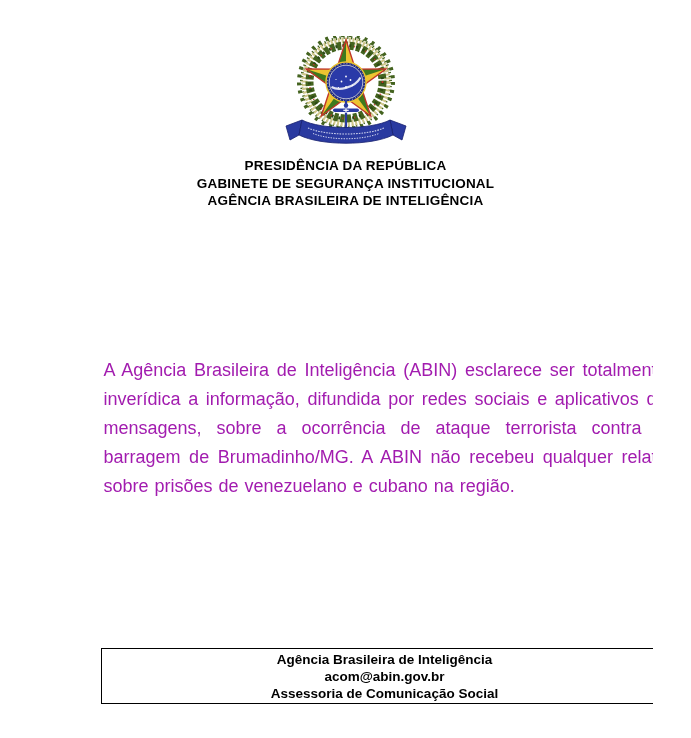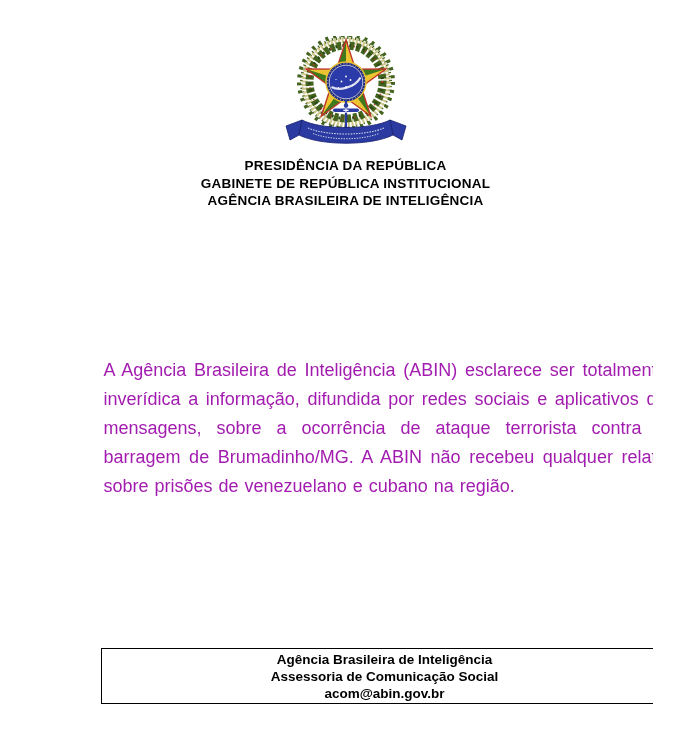"GABINETE DE REPÚBLICA INSTITUCIONAL" div { text: REPÚBLICA -> SEGURANÇA }
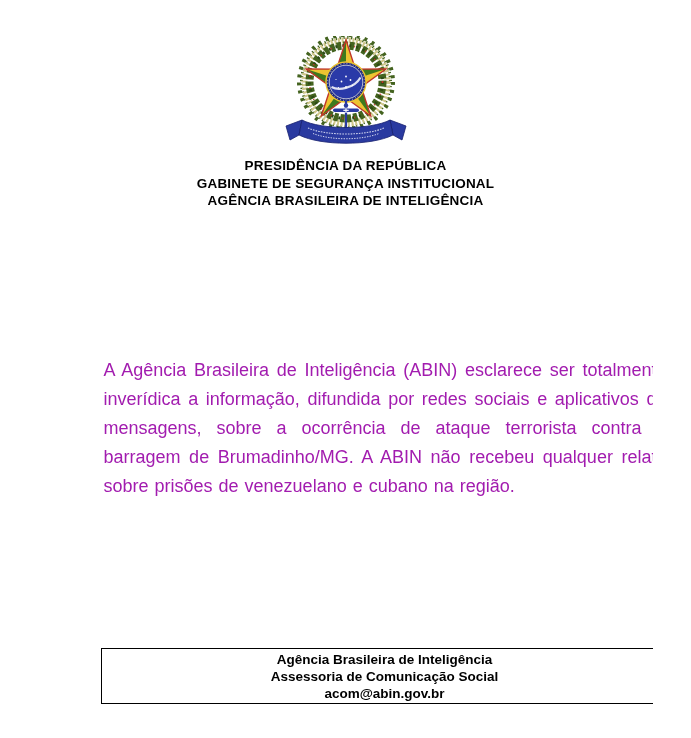"Assessoria de Comunicação Social" div.line { order: before "acom@abin.gov.br" -> after "acom@abin.gov.br" }
